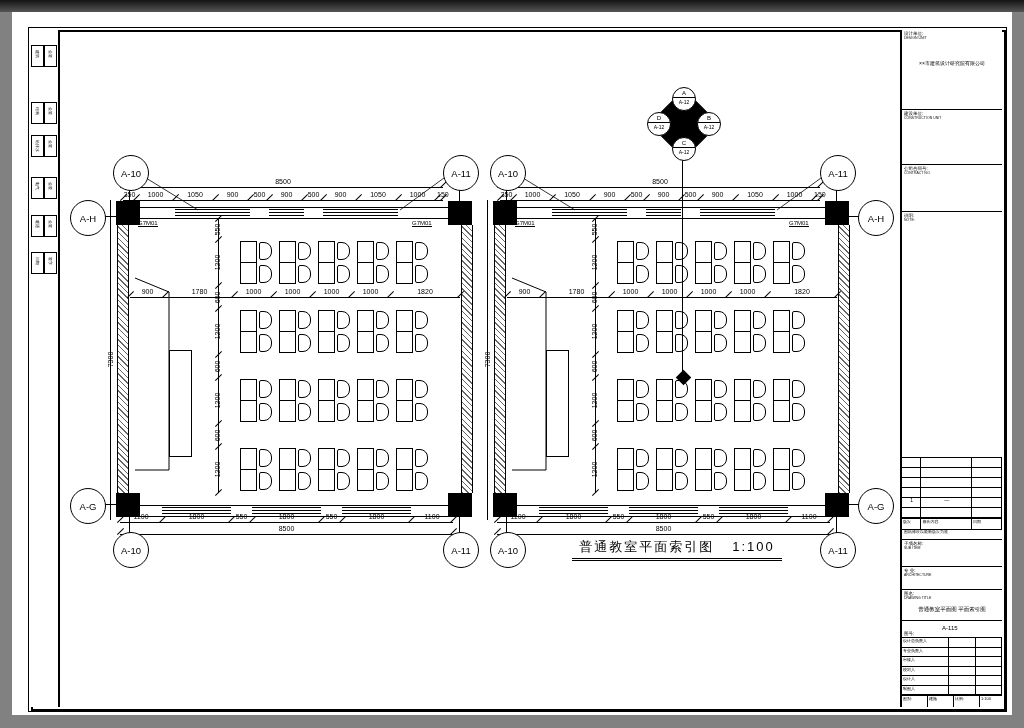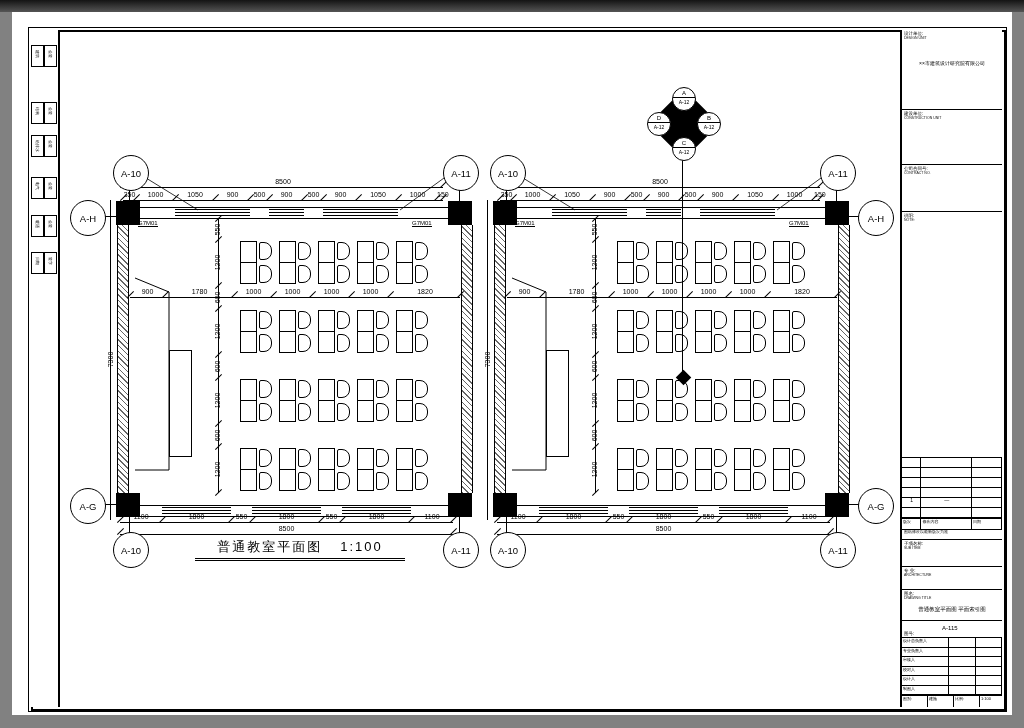"普通教室平面图 1:100" div.ptitle { html: <div><span>普通教室平面图</span><span>1:100</span></div> -> none }
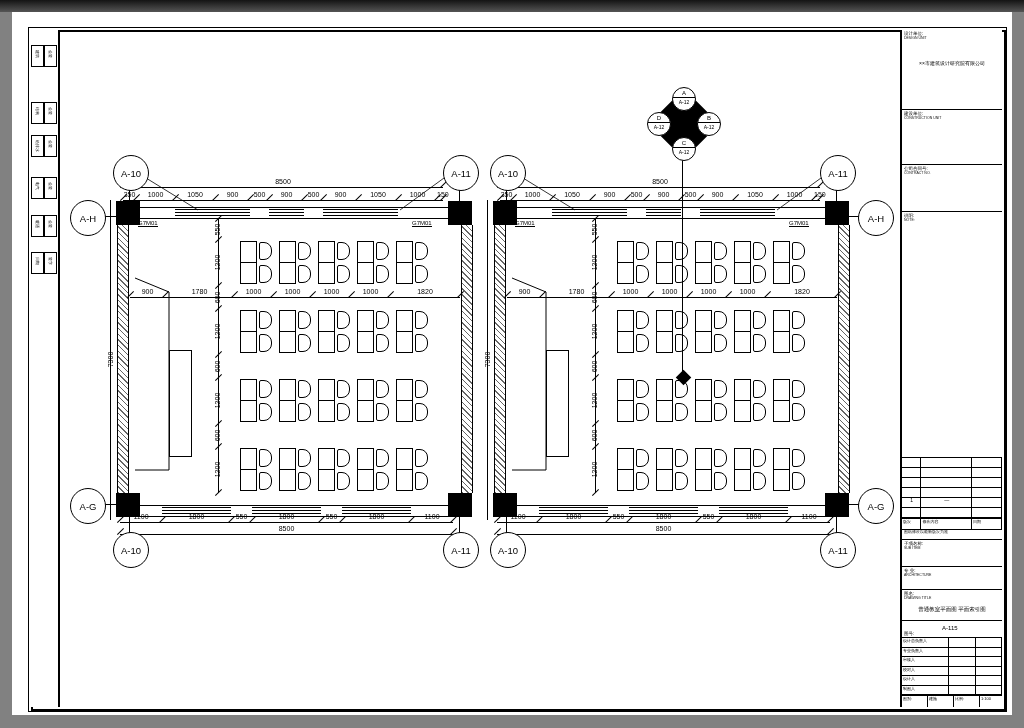"普通教室平面索引图 1:100" div.ptitle { html: none -> <div><span>普通教室平面索引图</span><span>1:100</span></div> }
